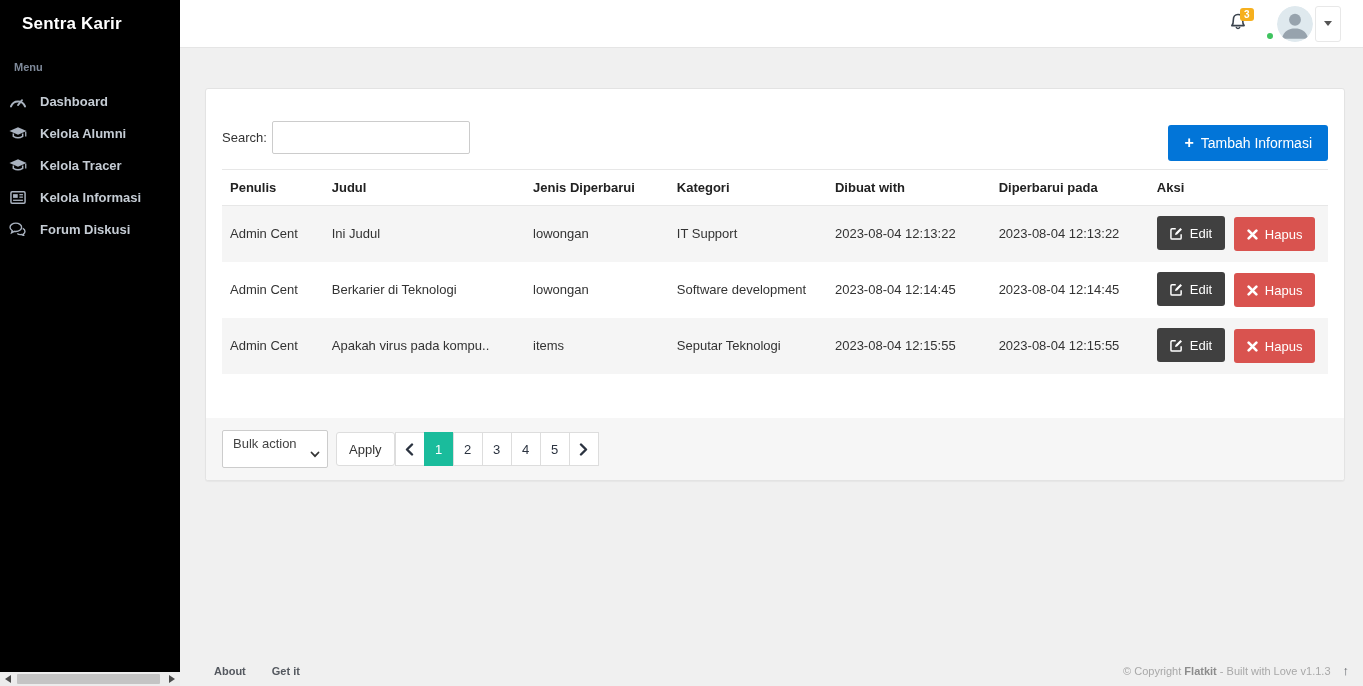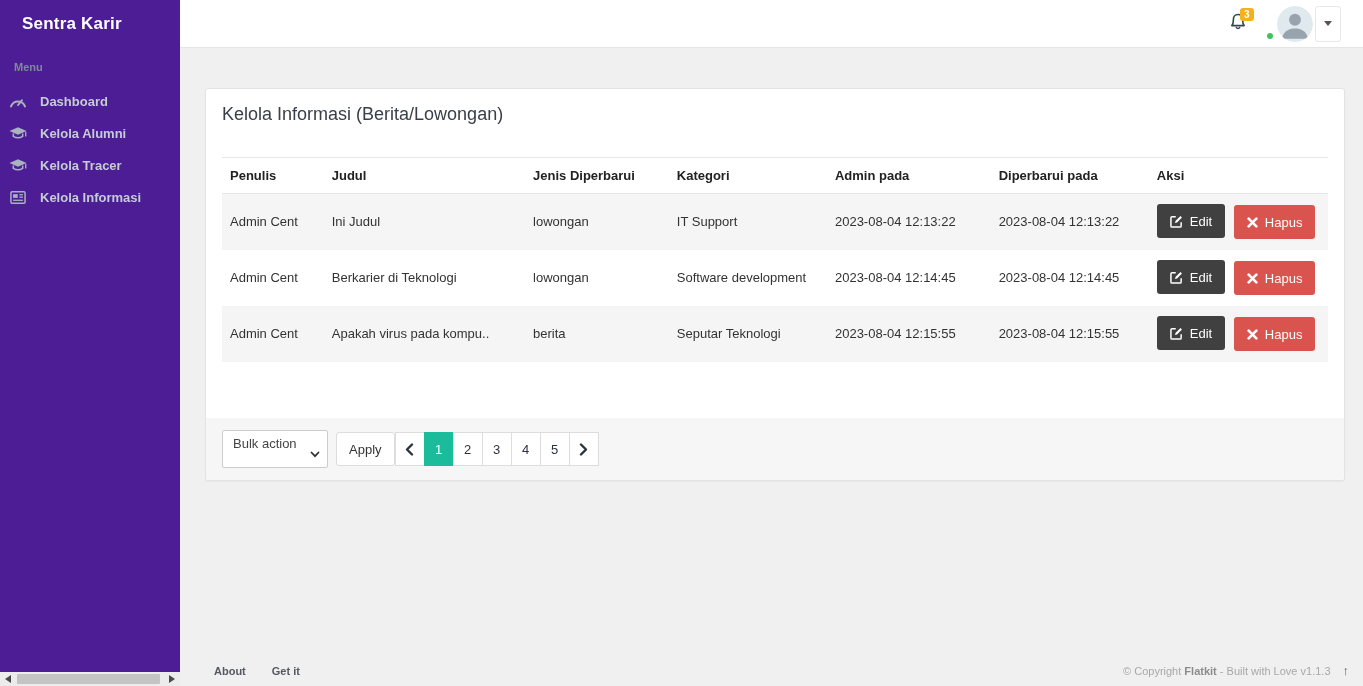"Sentra Karir" .sidebar { background: #4c1d95 -> #000000 }
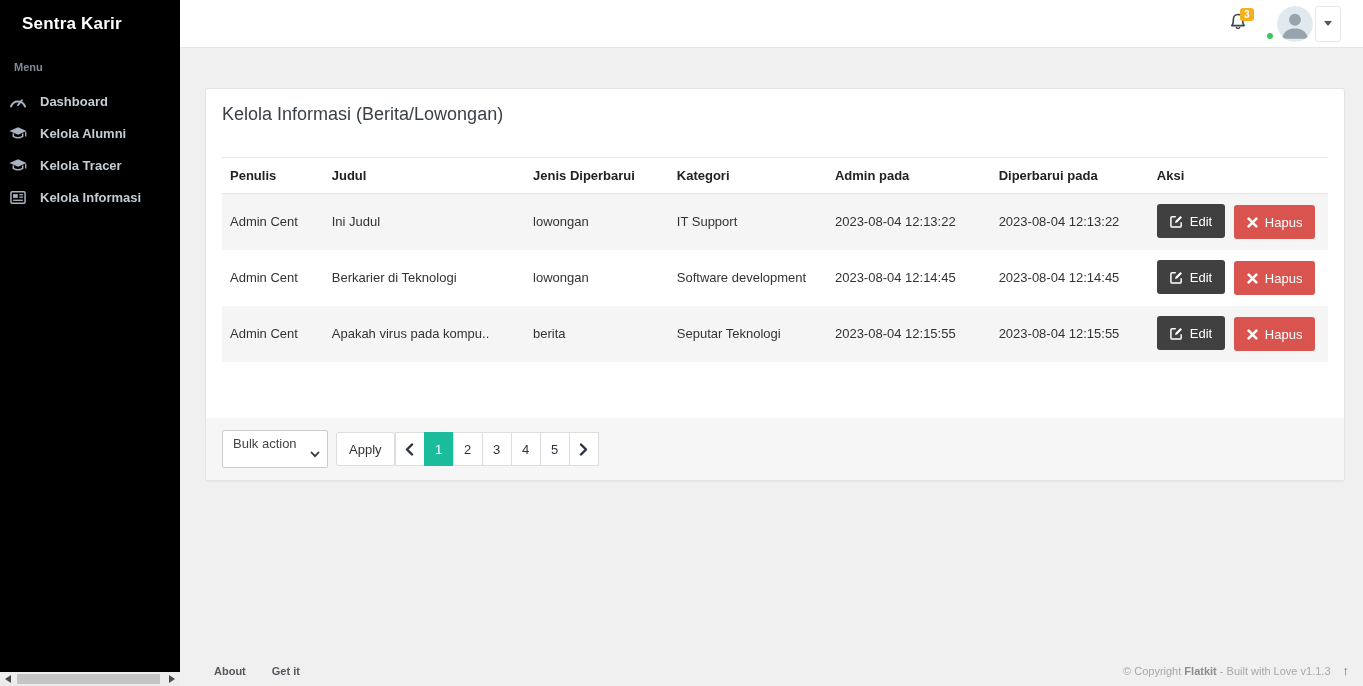"Kelola Informasi (Berita/Lowongan)" div.card-title { html: <div>Kelola Informasi (Berita/Lowongan)</div> -> none }
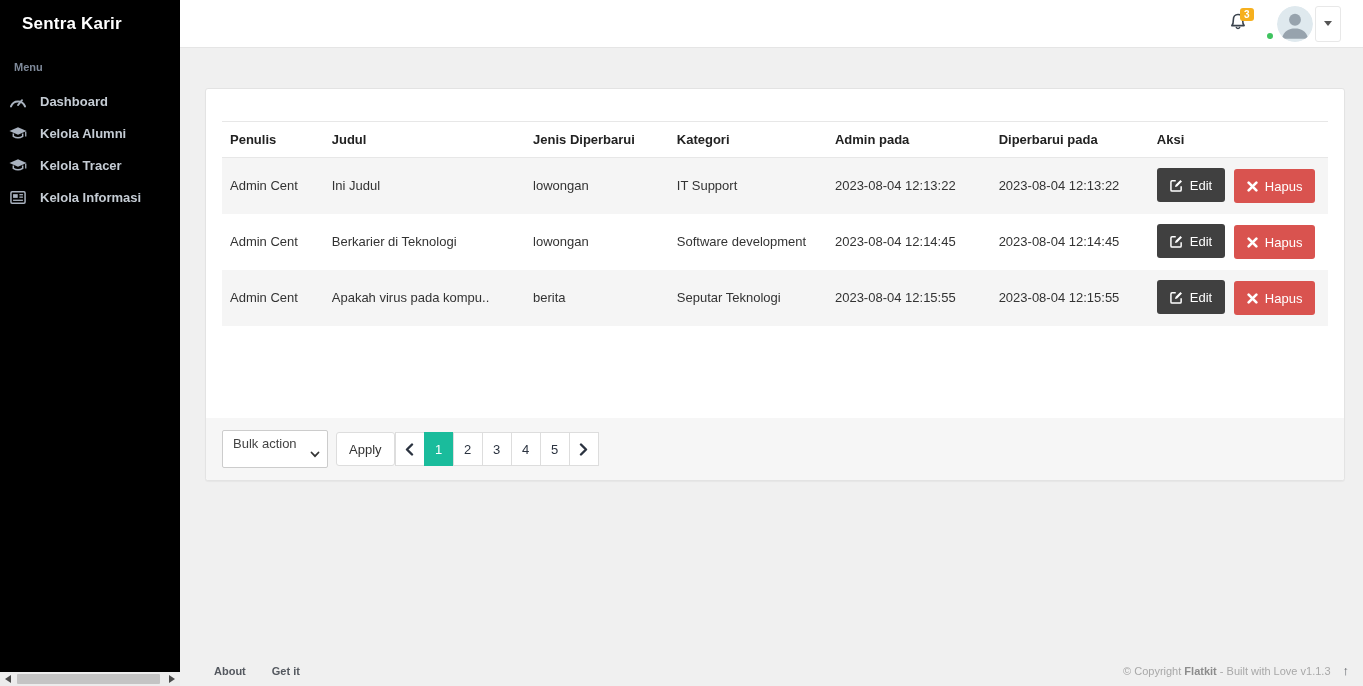"Search:" div.toolbar-row { html: none -> <div> <span>Search:</span> <input> <button> <span>+</span> <span>Tambah Informasi</span> </button> </div> }
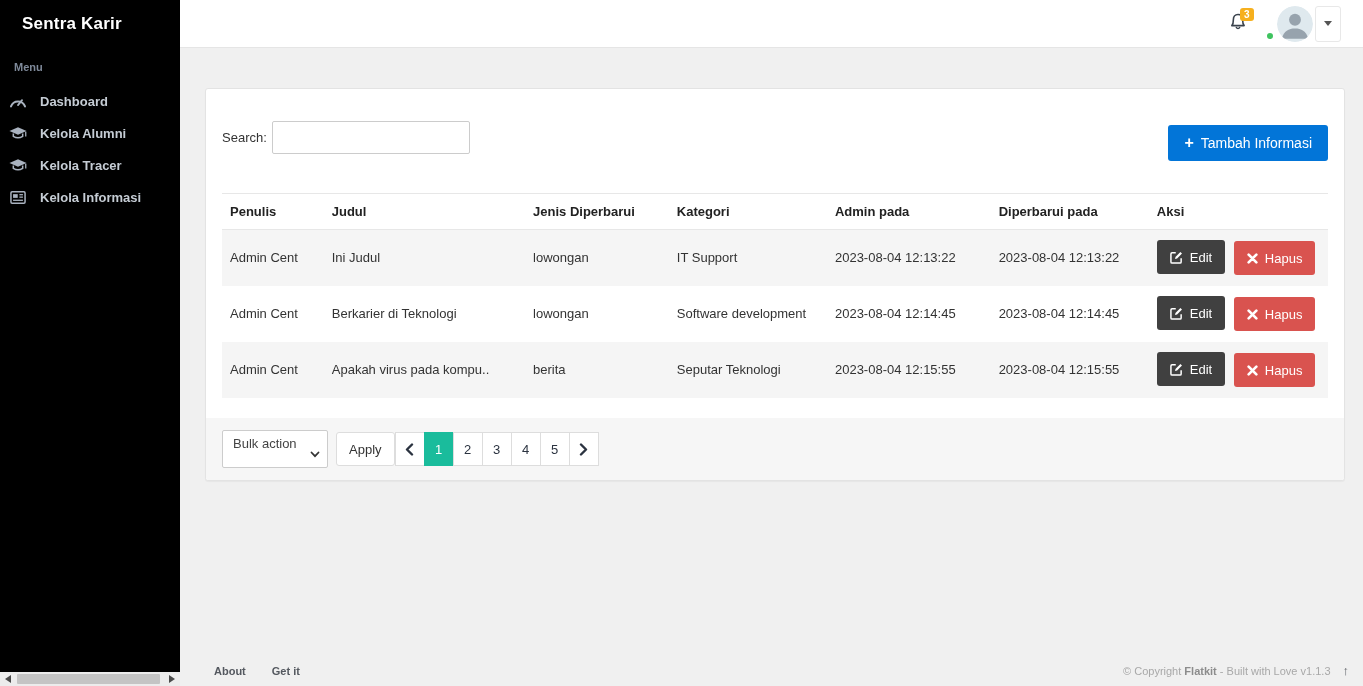"Penulis" table.info-table { margin: 32px 16px 0 16px -> 8px 16px 0 16px }
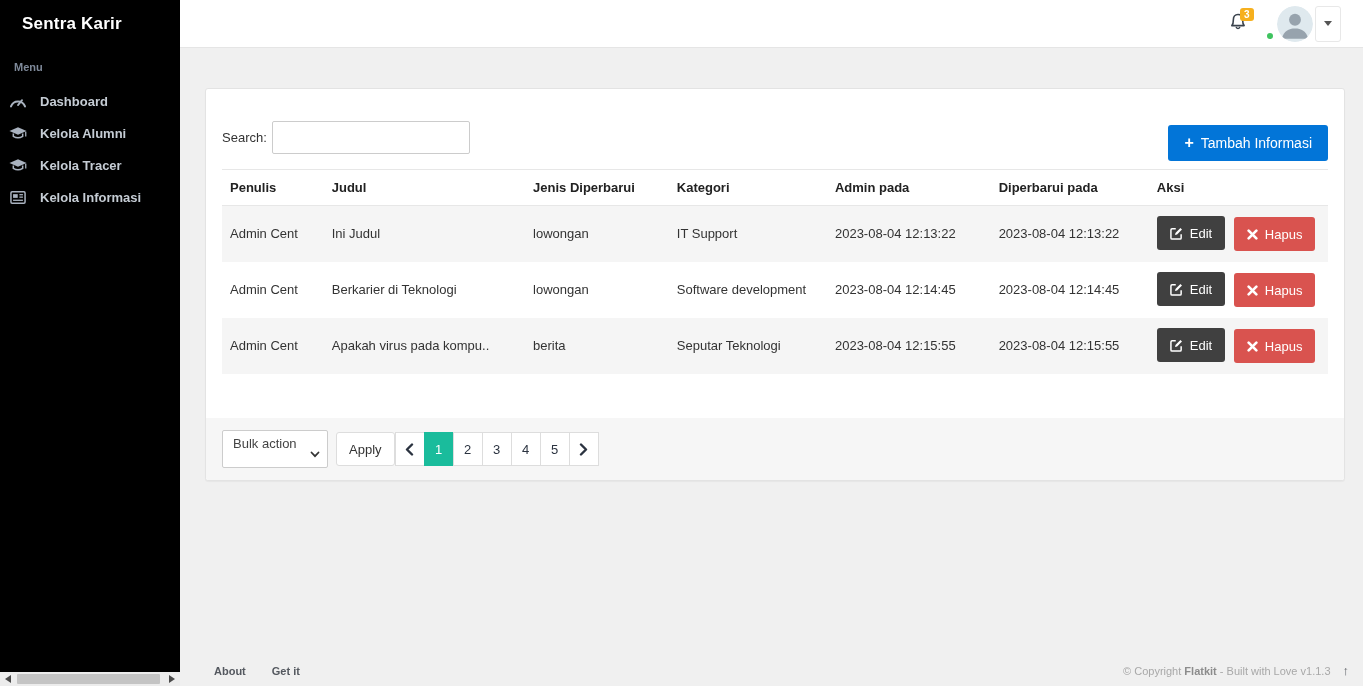"Admin pada" th { text: Admin pada -> Dibuat with }
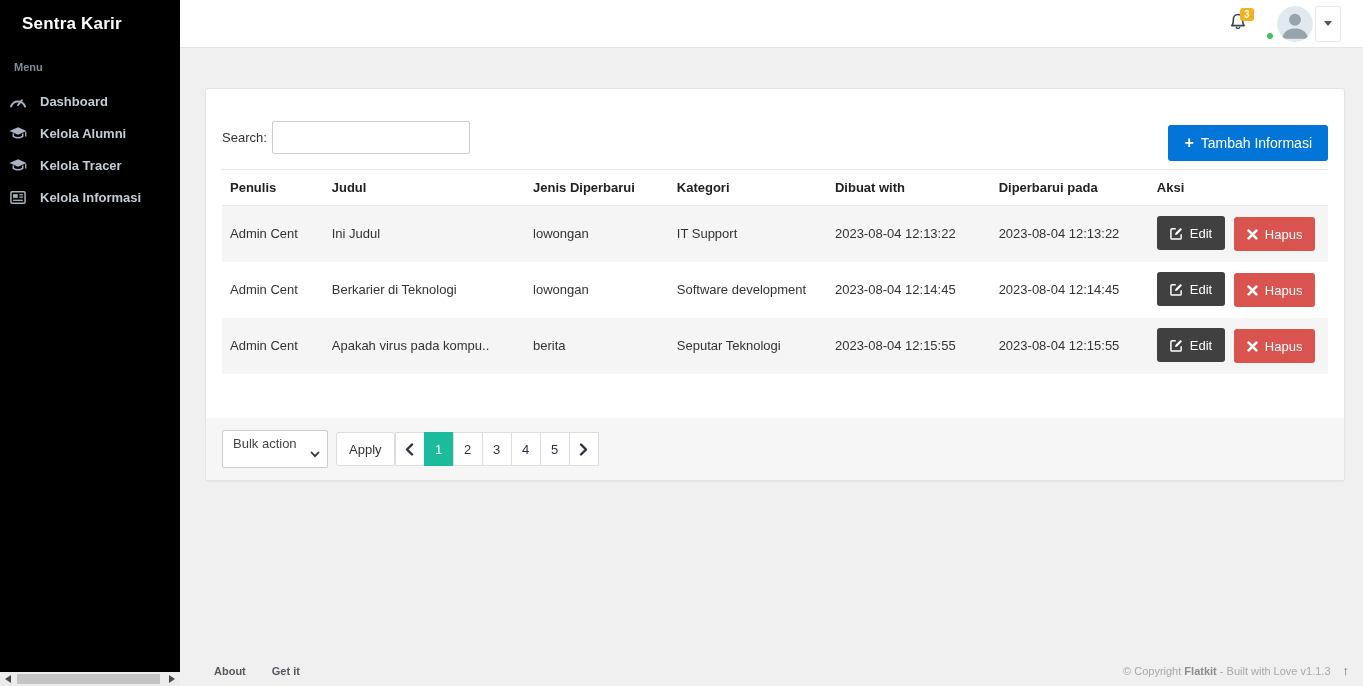"Forum Diskusi" div.nav-item { html: none -> <div> <span> <svg> <path></path> <path></path> </svg> </span> <span>Forum Diskusi</span> </div> }
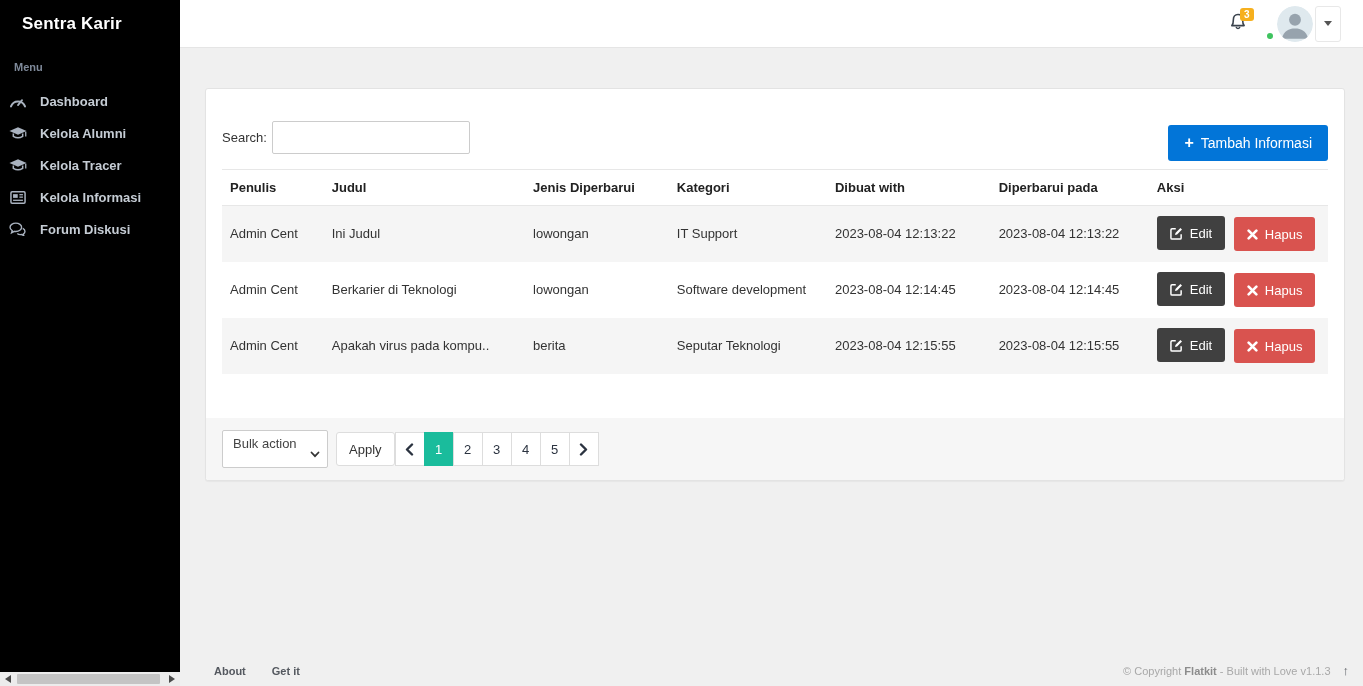"berita" td { text: berita -> items }
